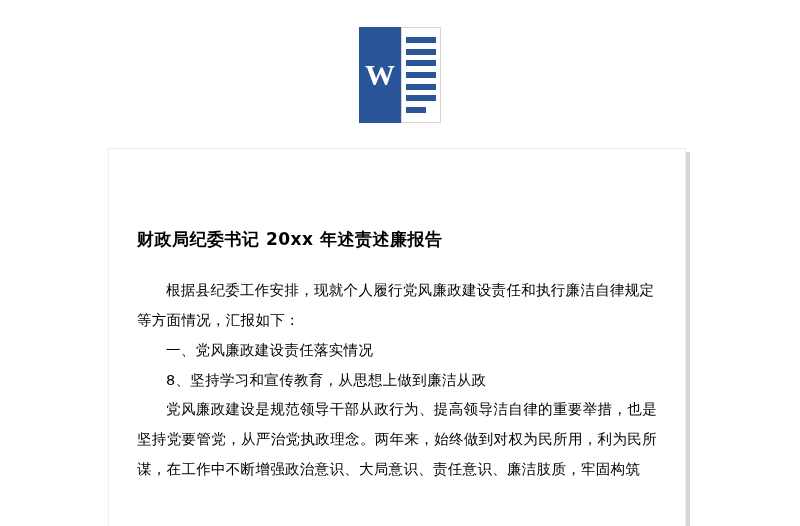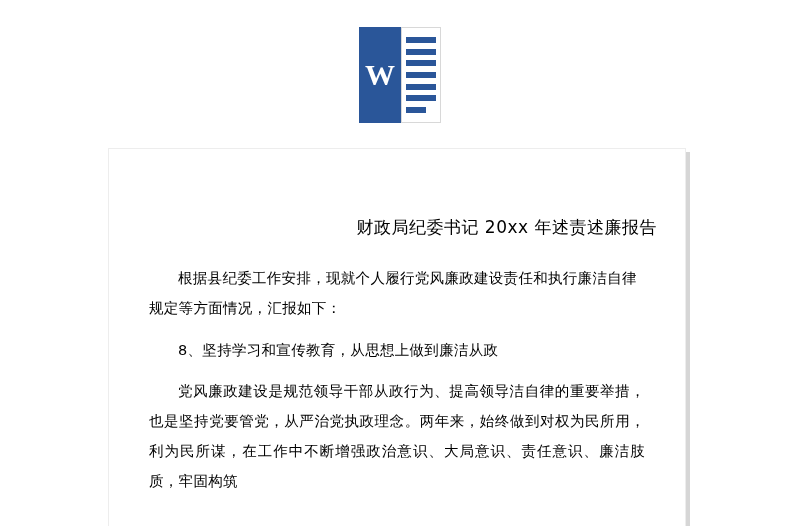"财政局纪委书记 20xx 年述责述廉报告" .sheet-title { font-weight: normal -> bold; margin-top: none -> 12px; text-align: right -> left }
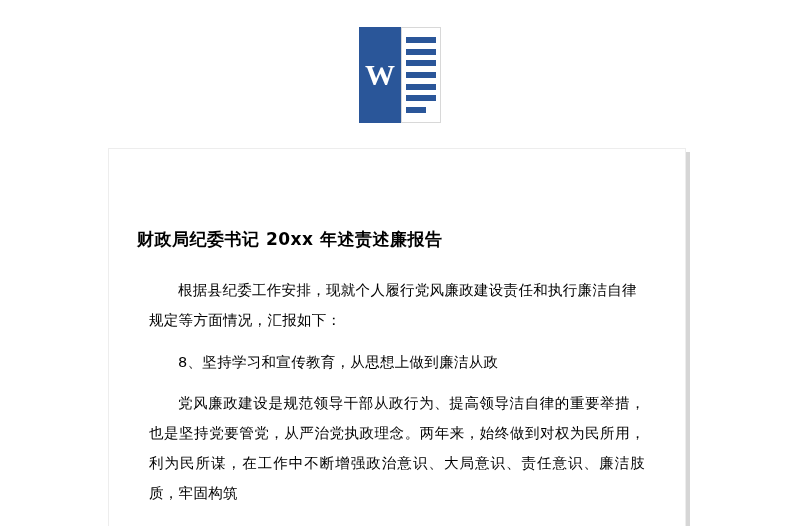"根据县纪委工作安排，现就个人履行党风廉政建设责任和执行廉洁自律规定等方面情况，汇" .para { margin: 12px -> 0 }
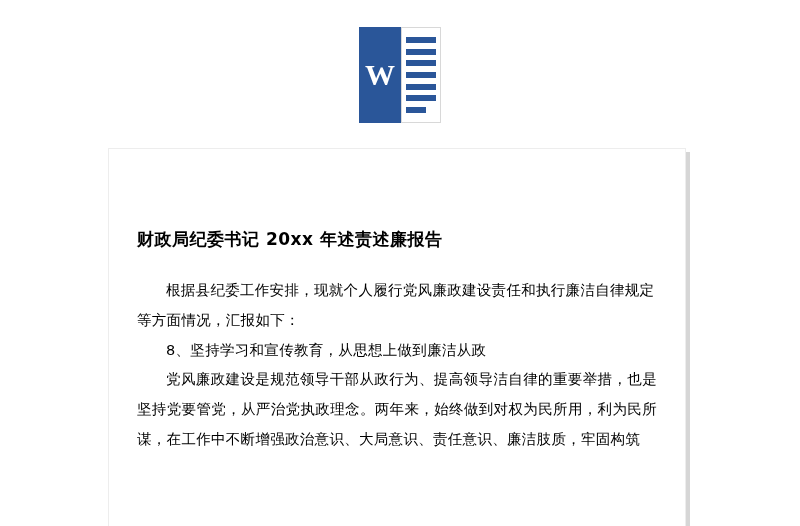"一、党风廉政建设责任落实情况" p.para { html: none -> <p>一、党风廉政建设责任落实情况</p> }
